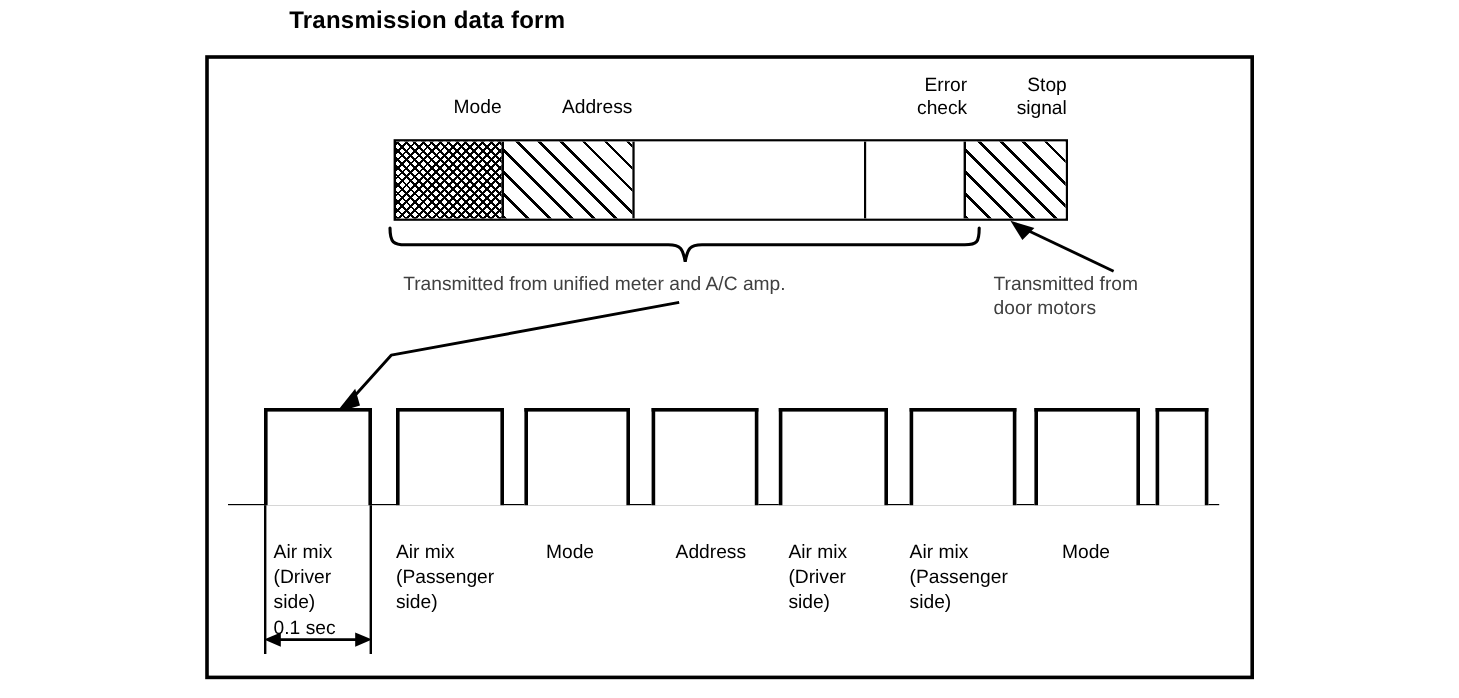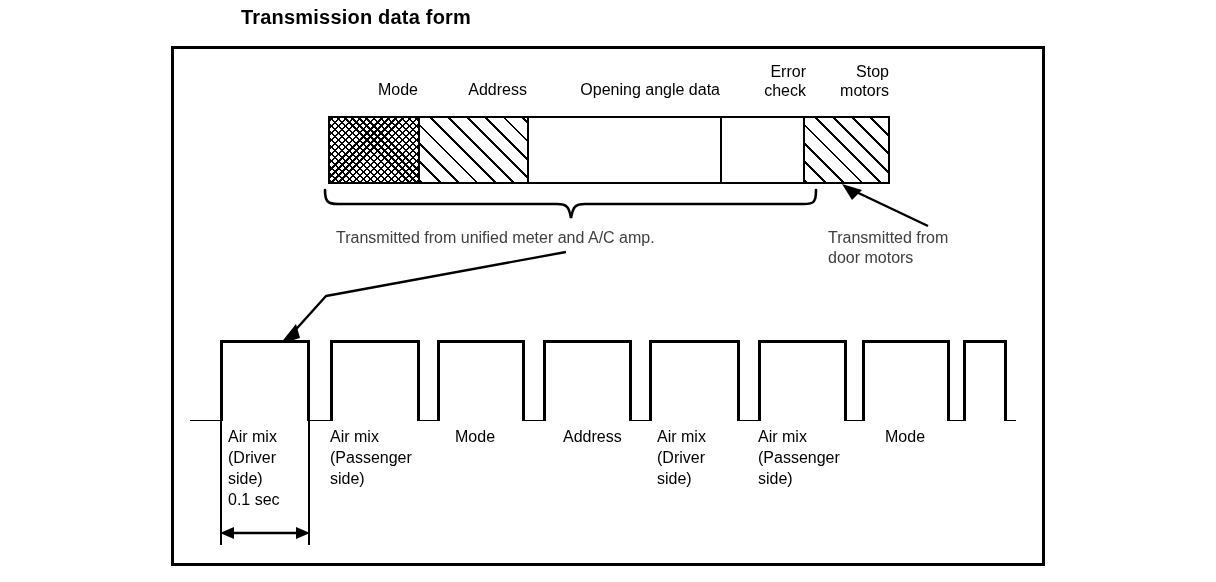"Stop" div.seglabel { text: motors -> signal }
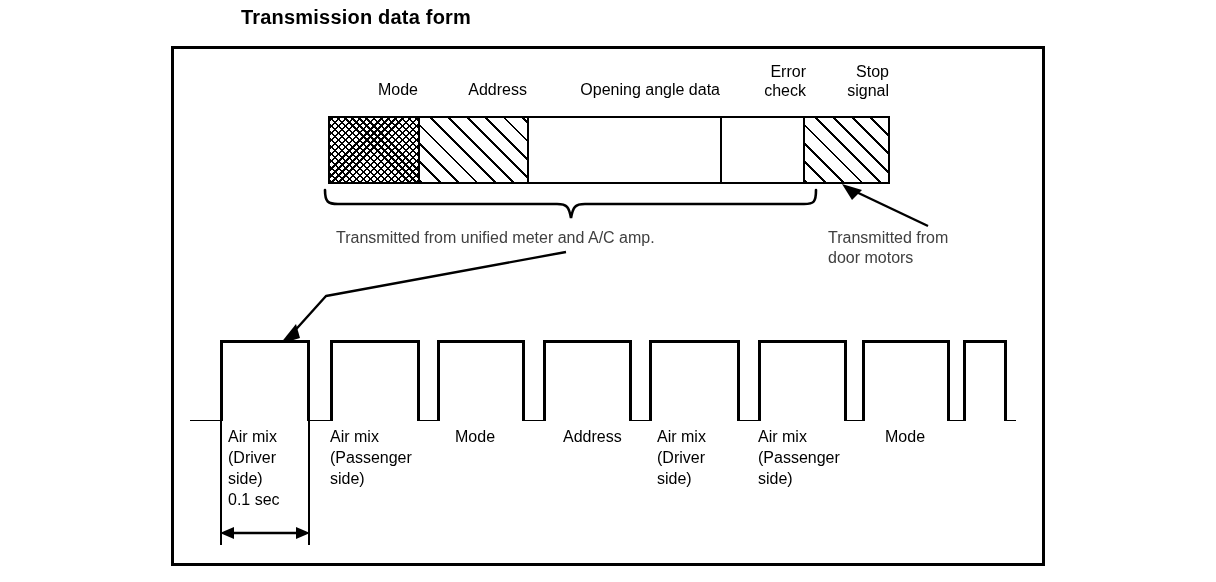"Opening angle data" div.seglabel { html: <div>Opening angle data</div> -> none }
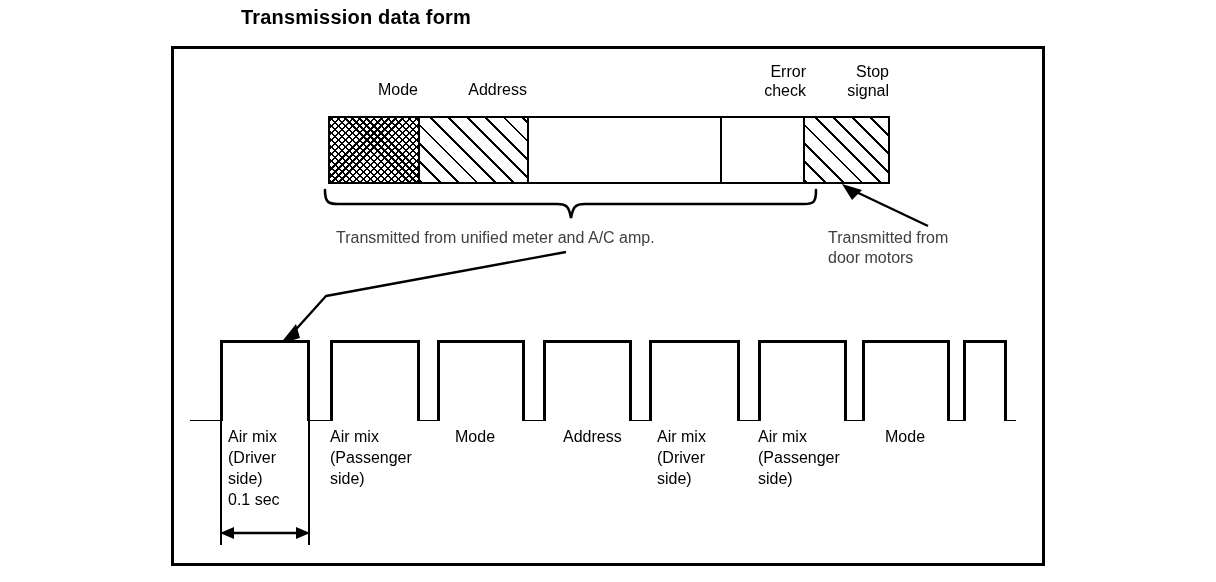"Air mix" .plabel { margin-top: none -> 24px }
